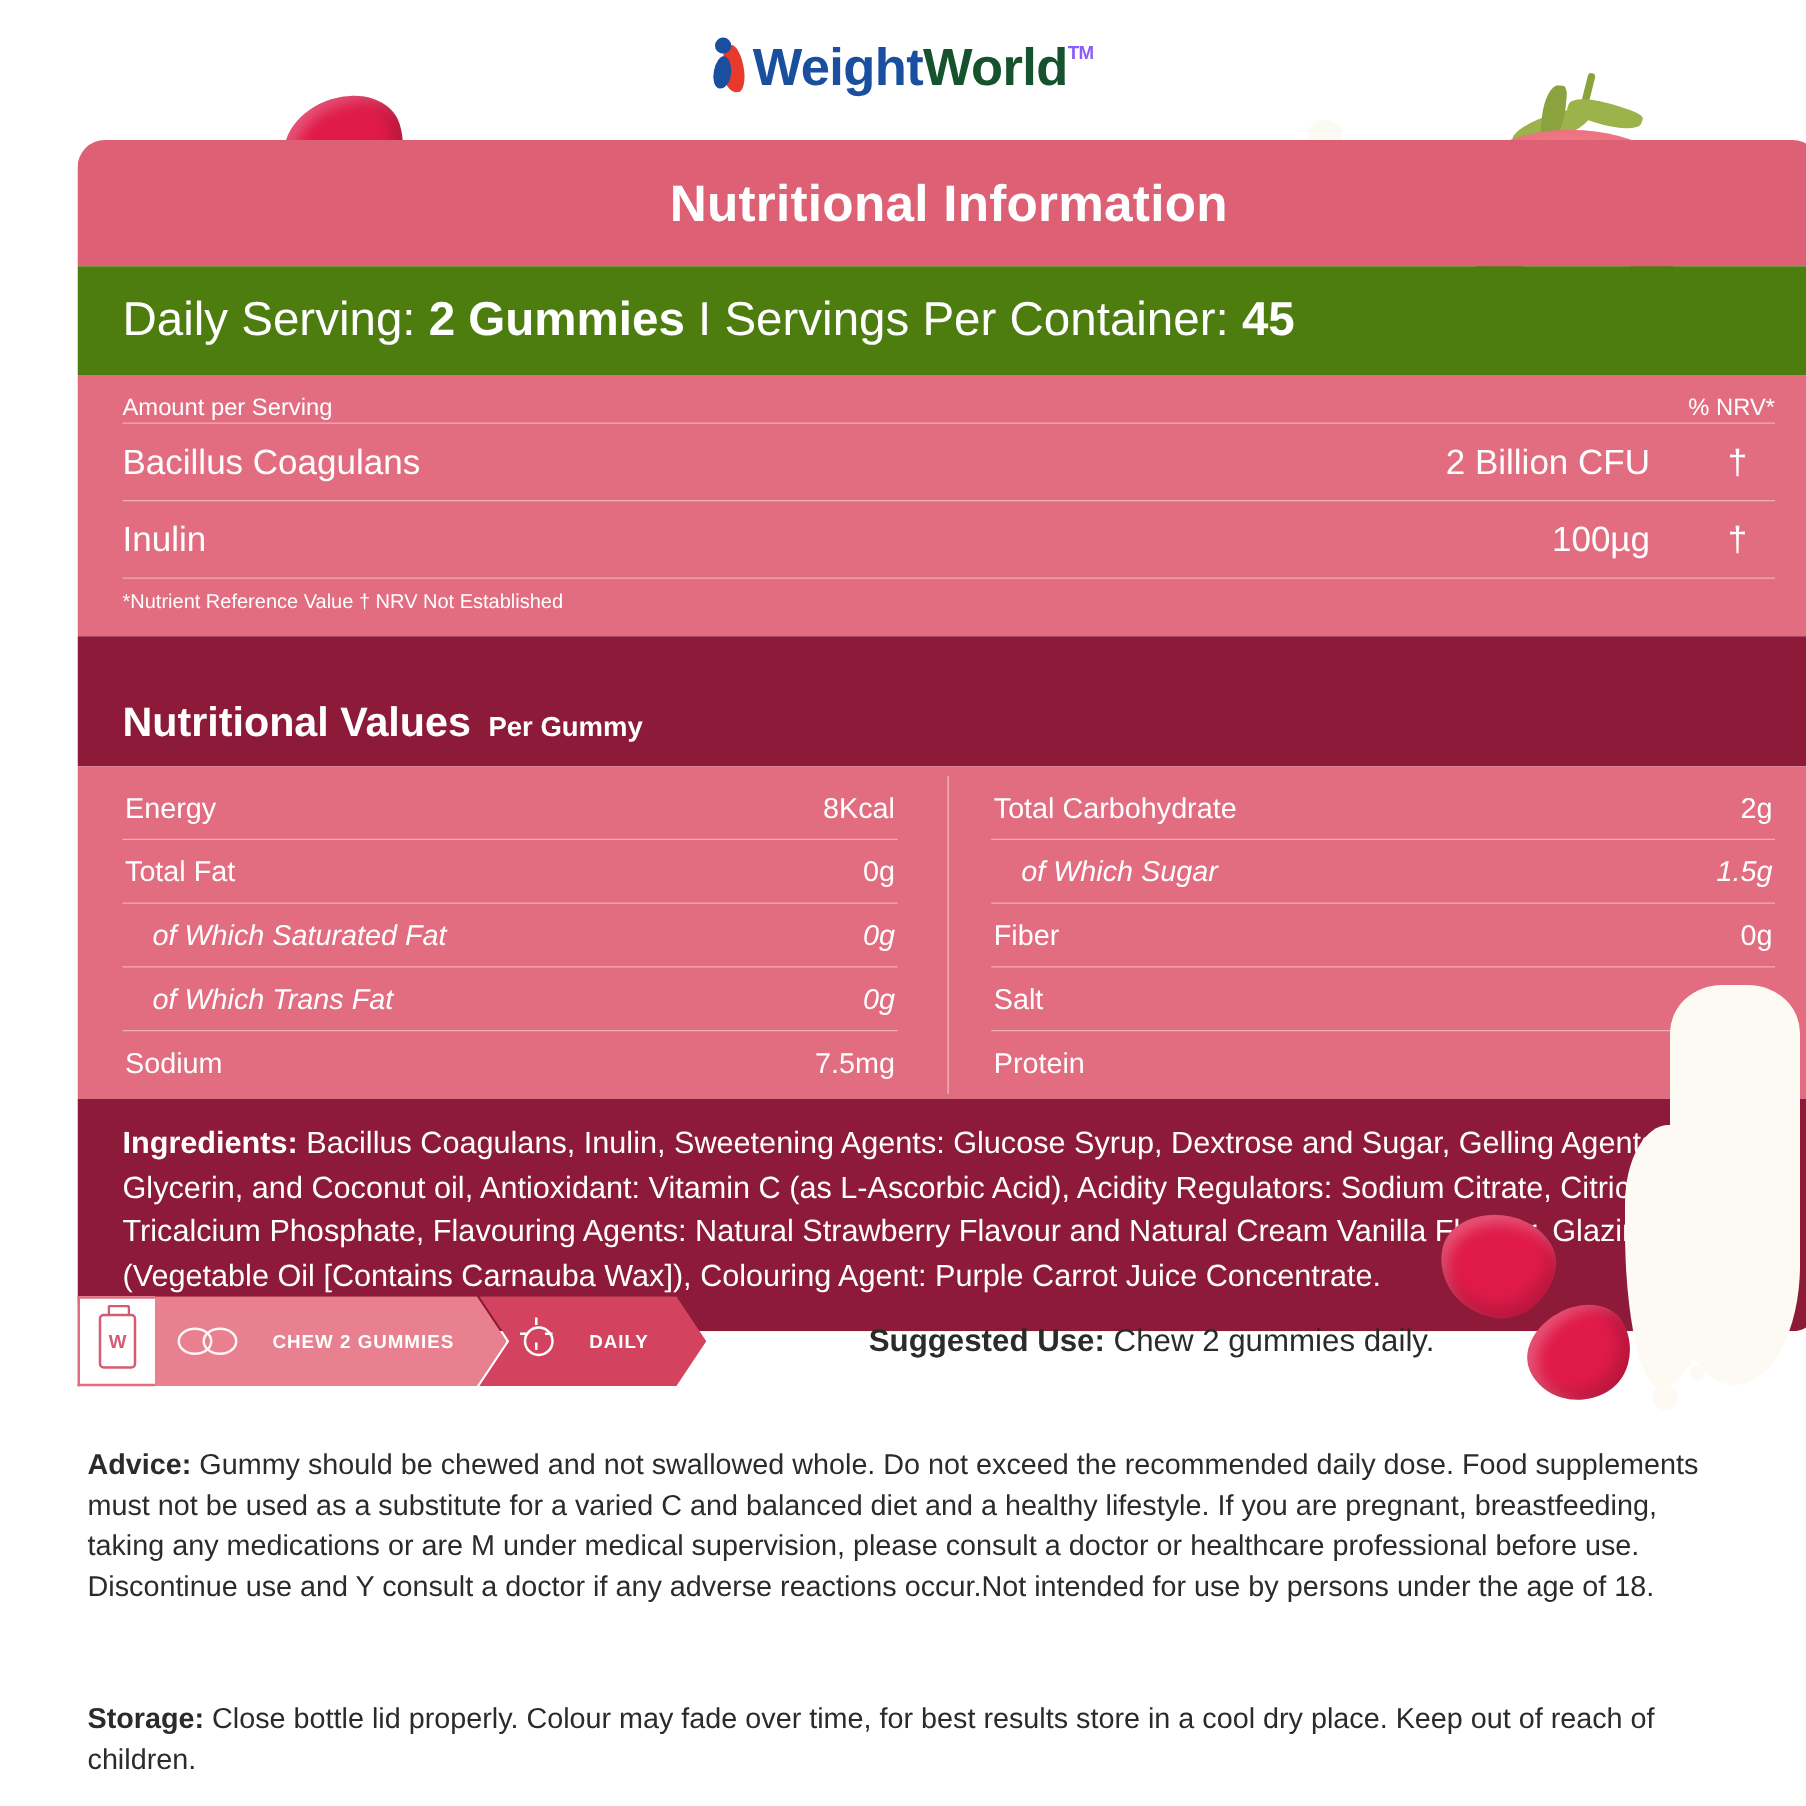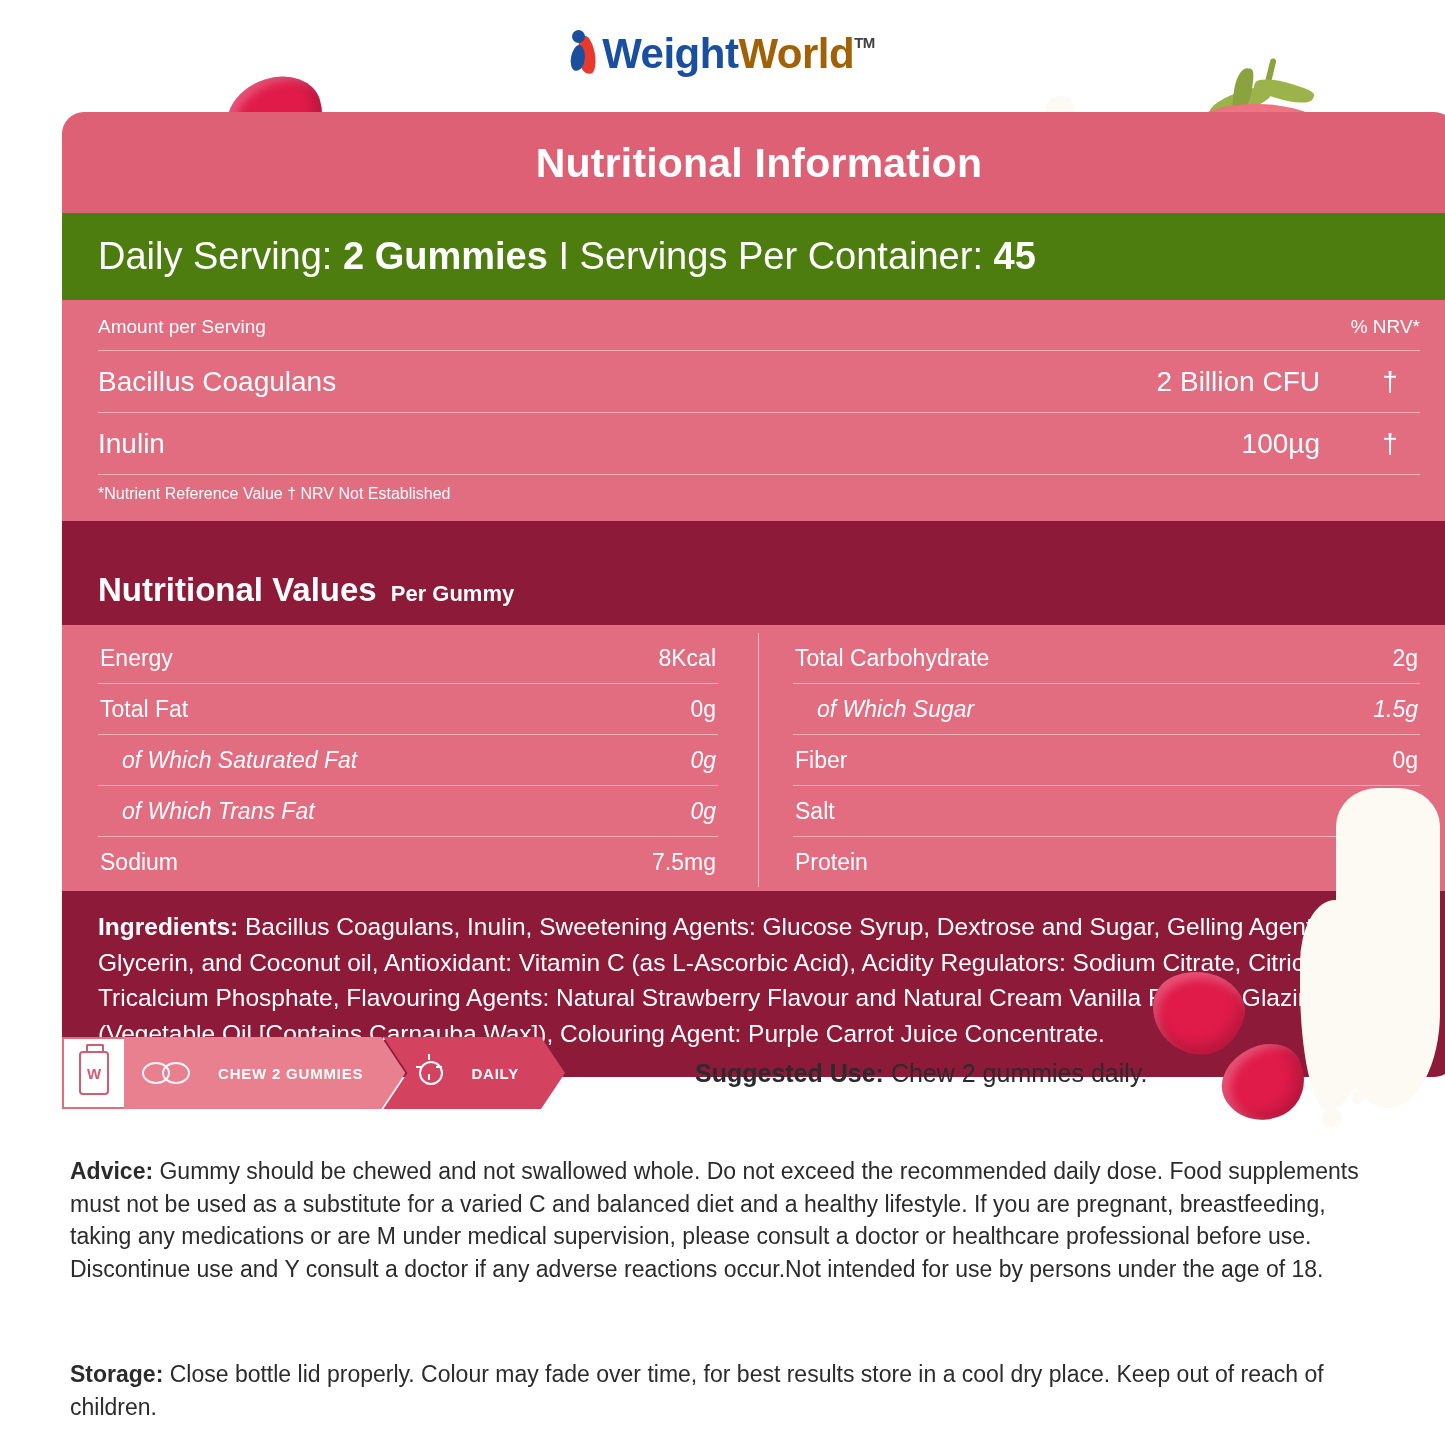"World" .brand-world { color: #a16207 -> #14532d }
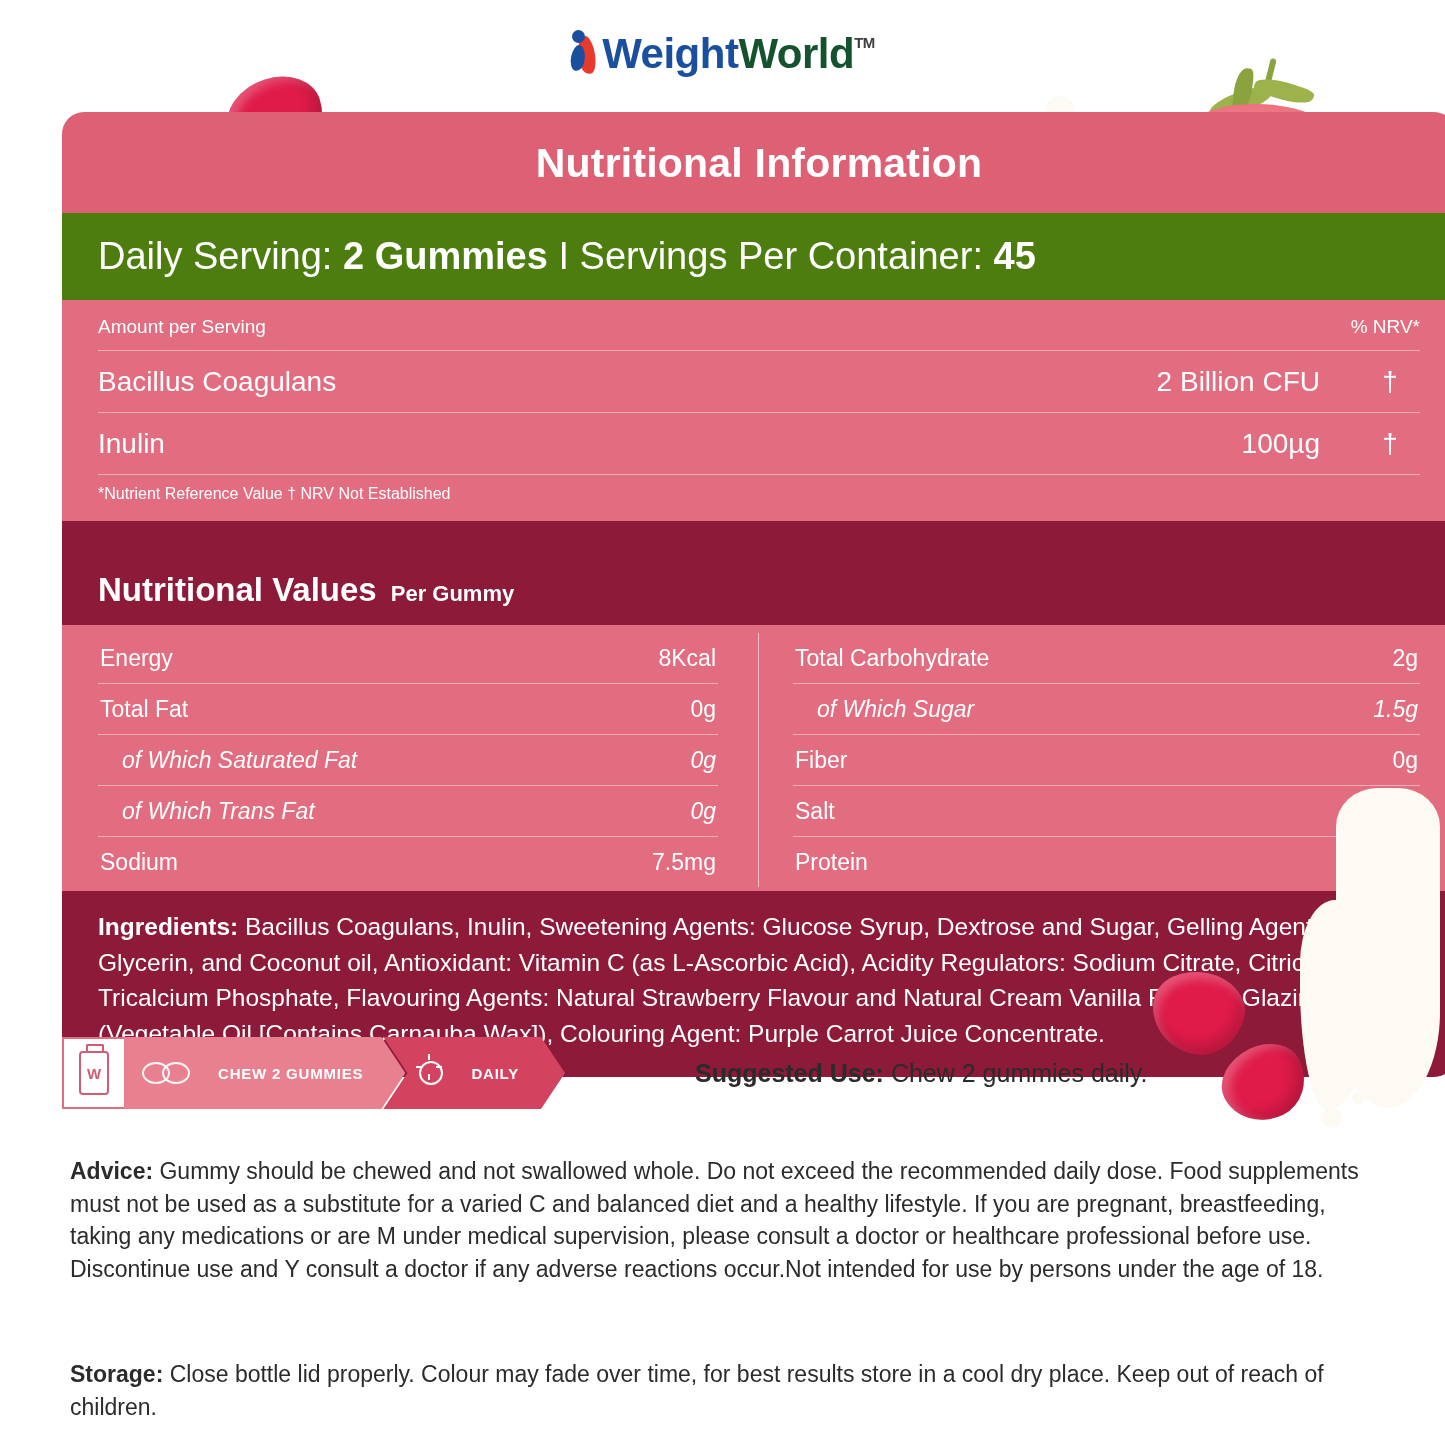"TM" .brand-tm { color: #404040 -> #8b5cf6 }
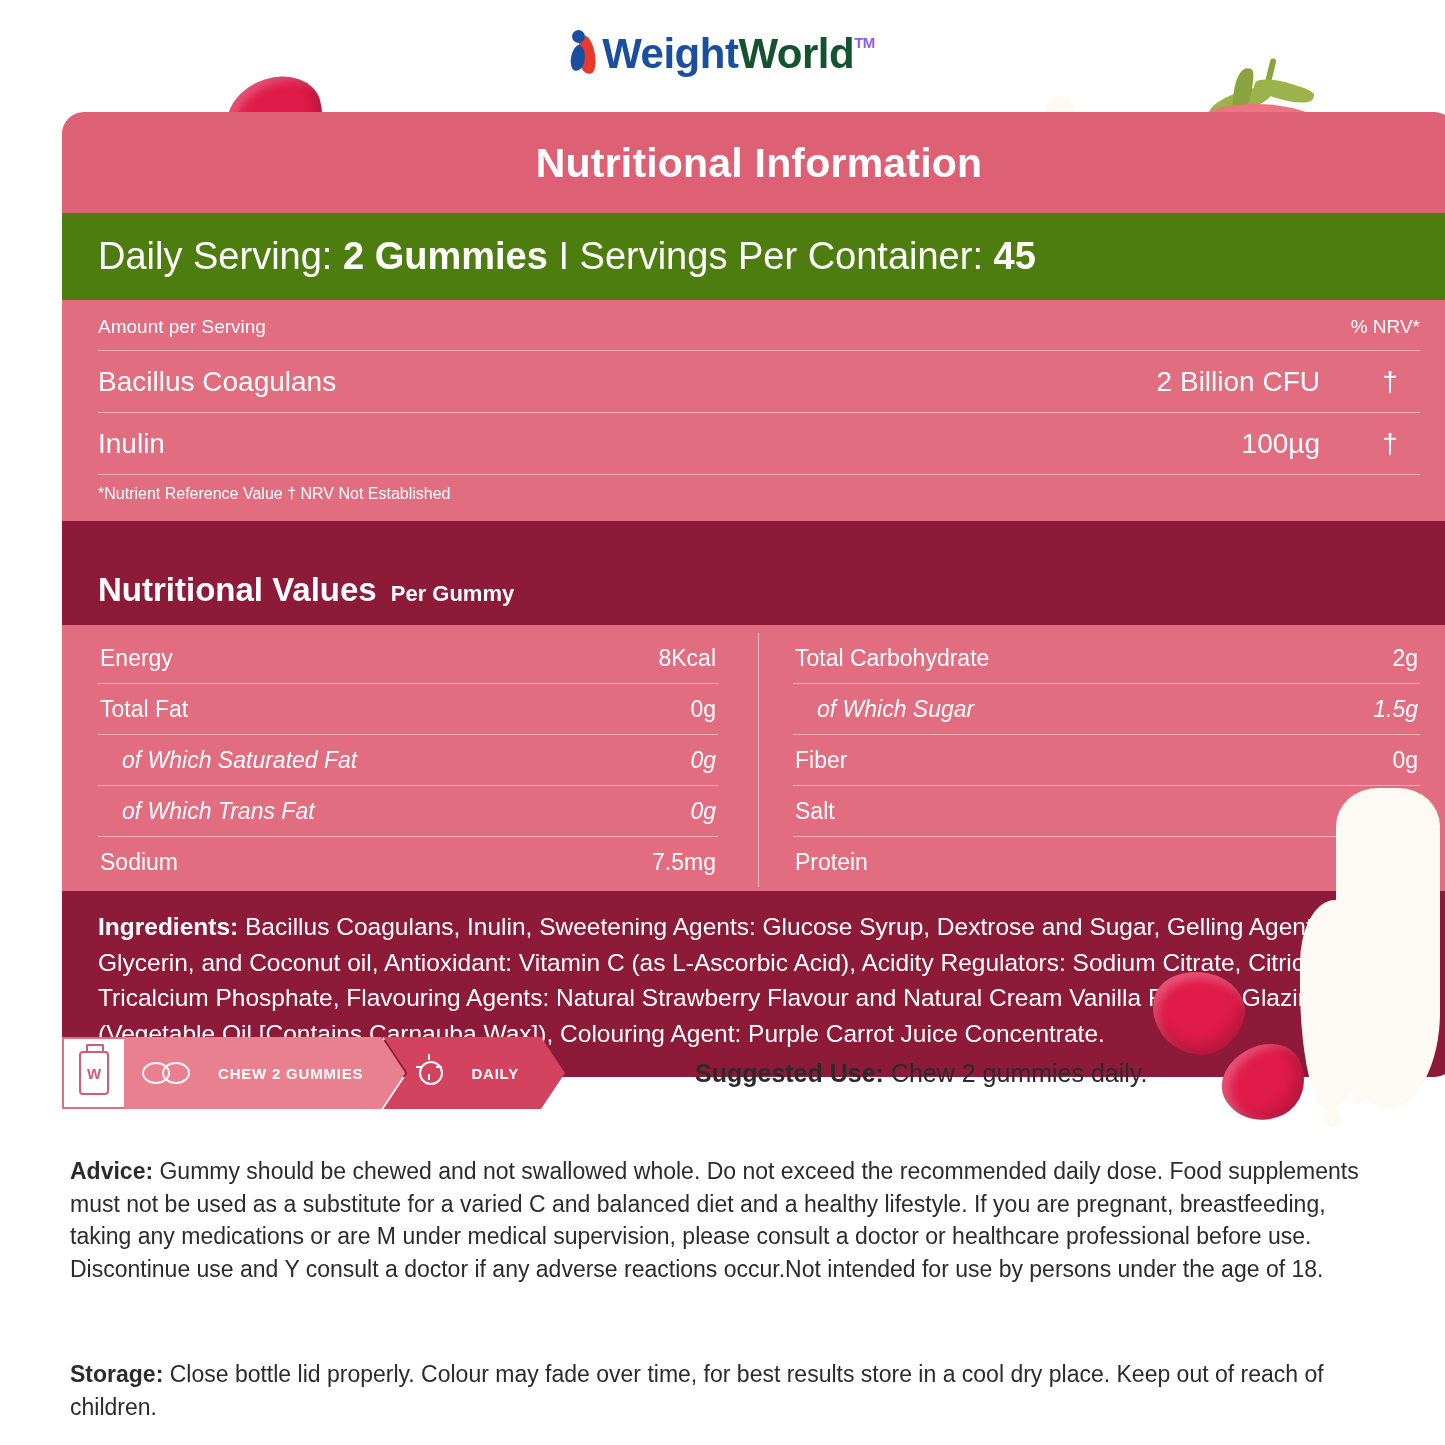"Amount per Serving" .amount-head { padding-bottom: 12px -> none }
